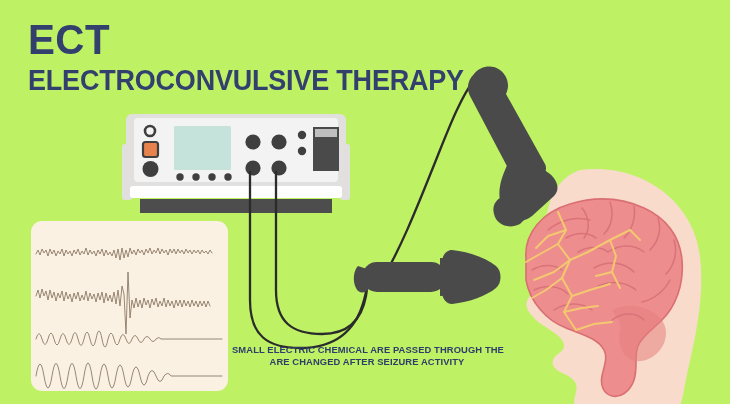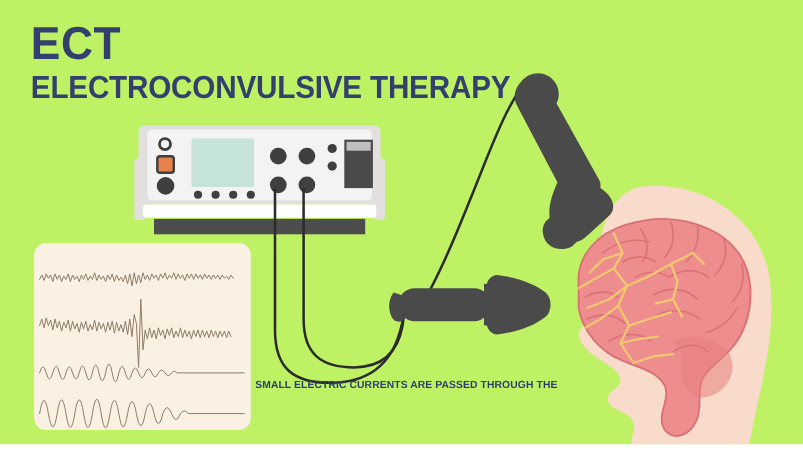"SMALL ELECTRIC CURRENTS ARE PASSED" span.cap-line { text: CURRENTS -> CHEMICAL }
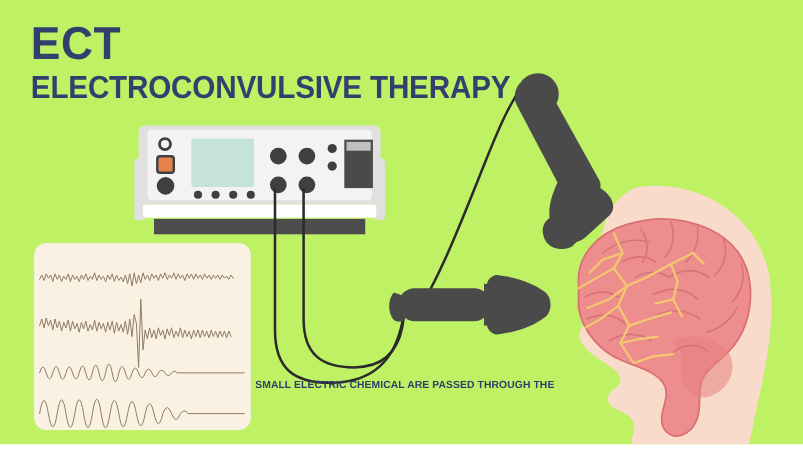"ARE CHANGED AFTER SEIZURE ACTIVITY" span.cap-line { html: none -> <span>ARE CHANGED AFTER SEIZURE ACTIVITY</span> }
